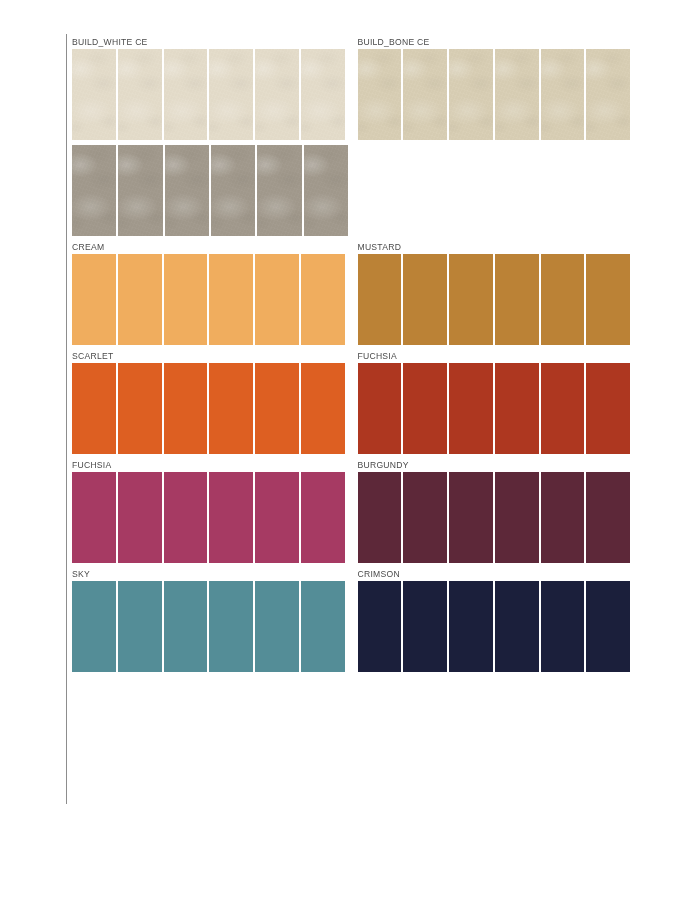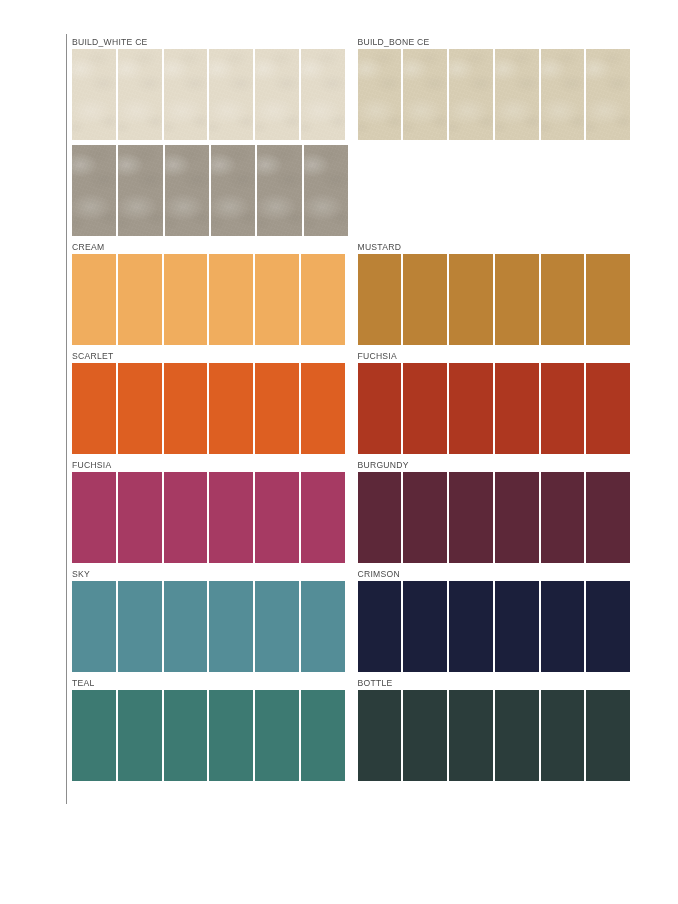"TEAL" div.grid-row { html: <div> <div> <div>TEAL</div> <div> <div></div> <div></div> <div></div> <div></div> <div></div> <div></div> </div> </div> <div> <div>BOTTLE</div> <div> <div></div> <div></div> <div></div> <div></div> <div></div> <div></div> </div> </div> </div> -> none }
